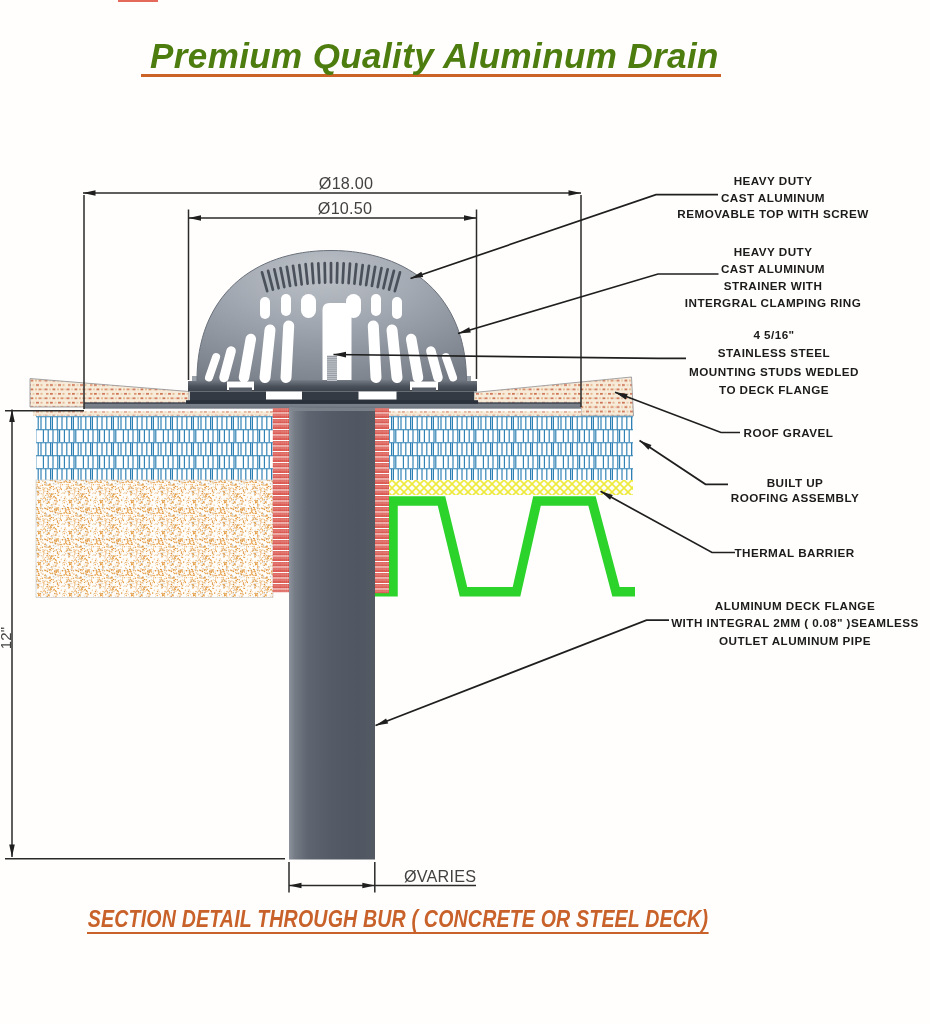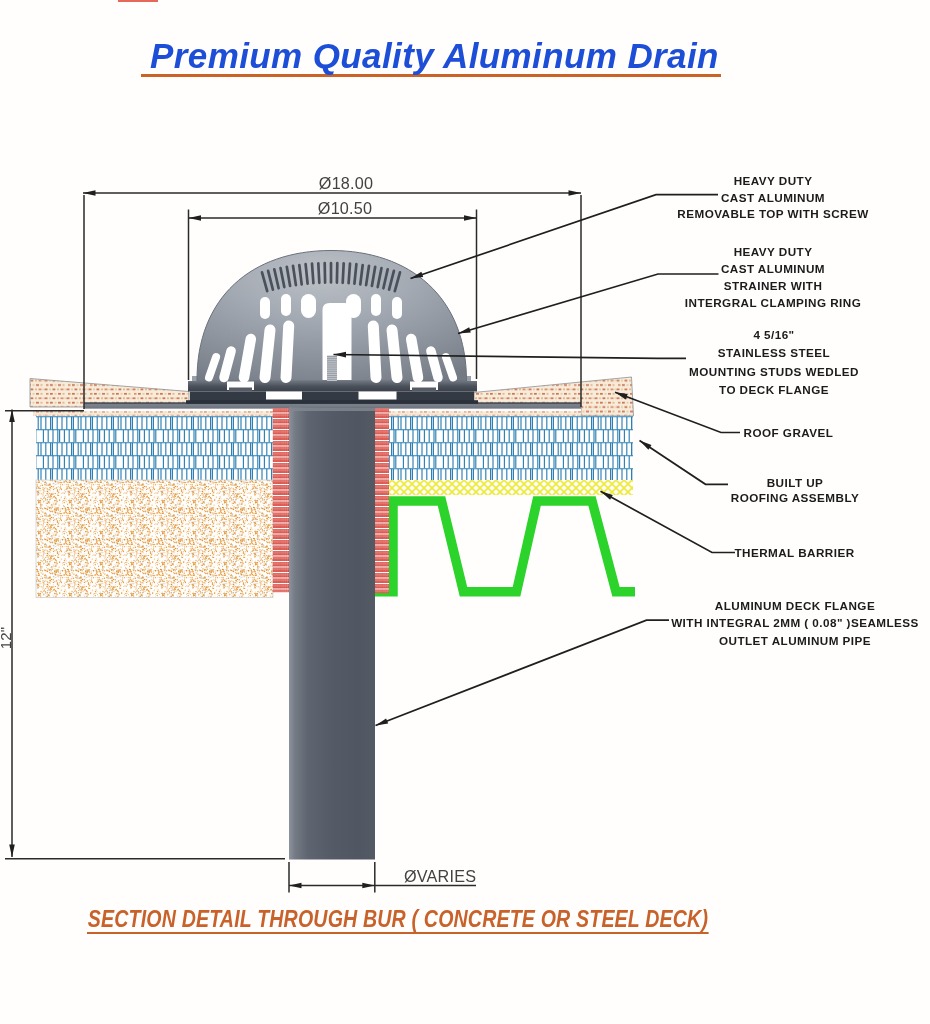"Premium Quality Aluminum Drain" .title { color: #1d4ed8 -> #4d7c0f }
